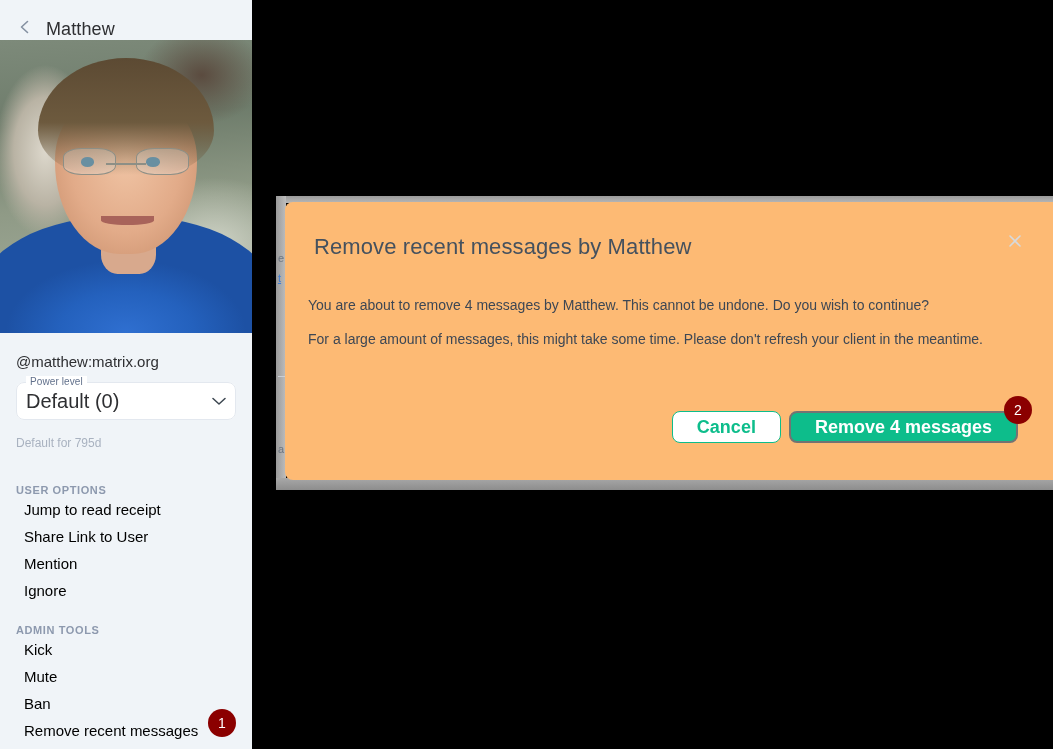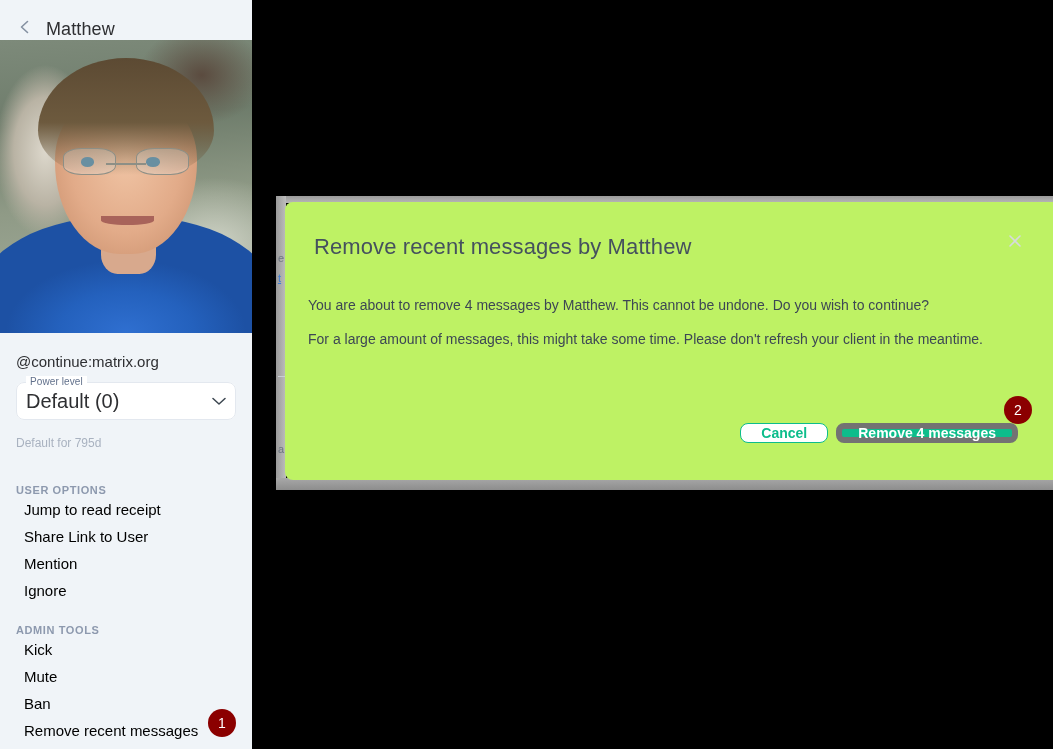"Remove recent messages by Matthew" #dialog { background: #bef264 -> #fdba74 }
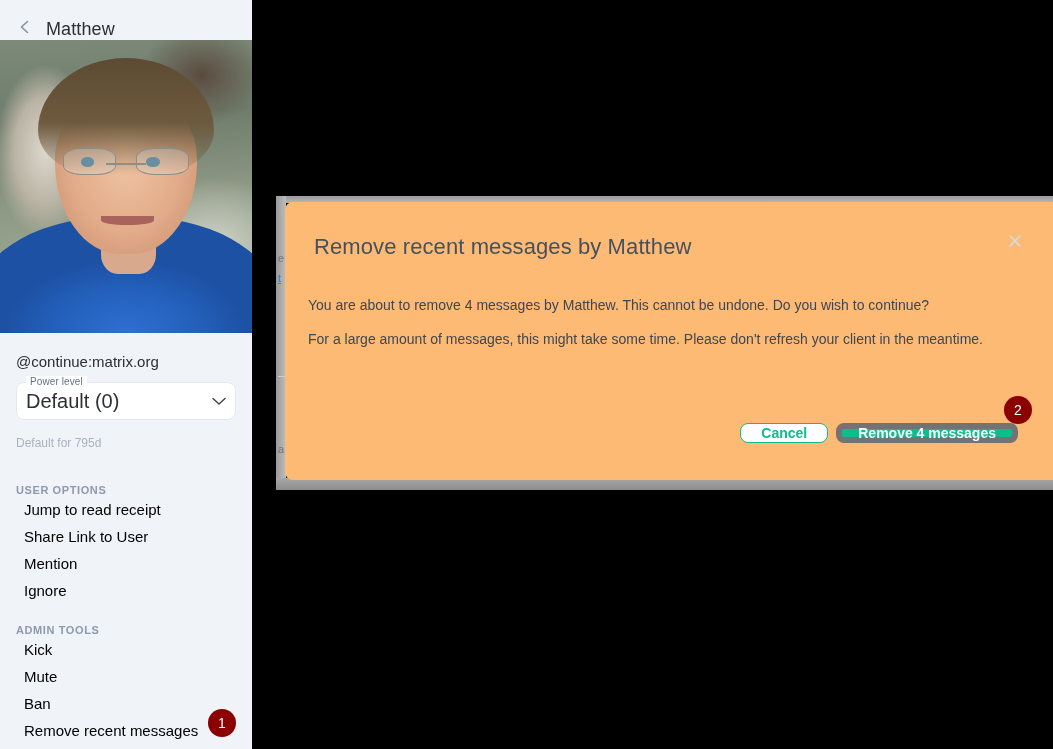"@continue:matrix.org" div { text: @continue:matrix.org -> @matthew:matrix.org }
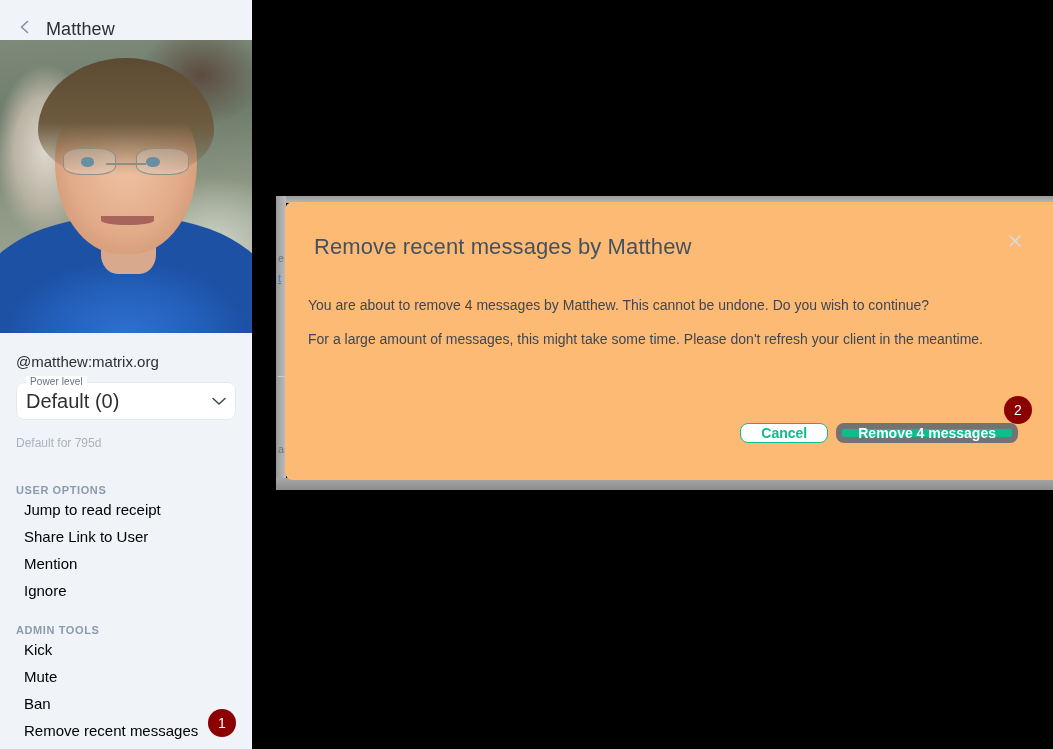"Cancel" .btn { font-size: 14px -> 18px; height: 20px -> 32px; padding: 0 16px -> 0 24px }
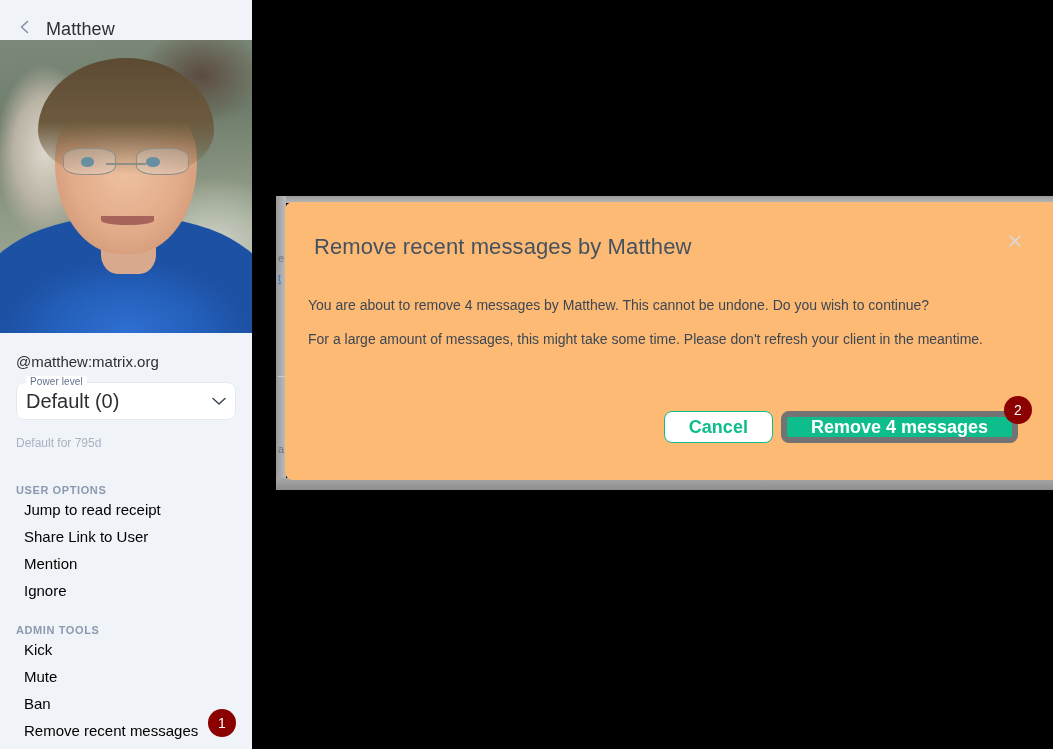"Remove 4 messages" #confirm-button { border: 6px solid #737373 -> 2px solid #737373 }
